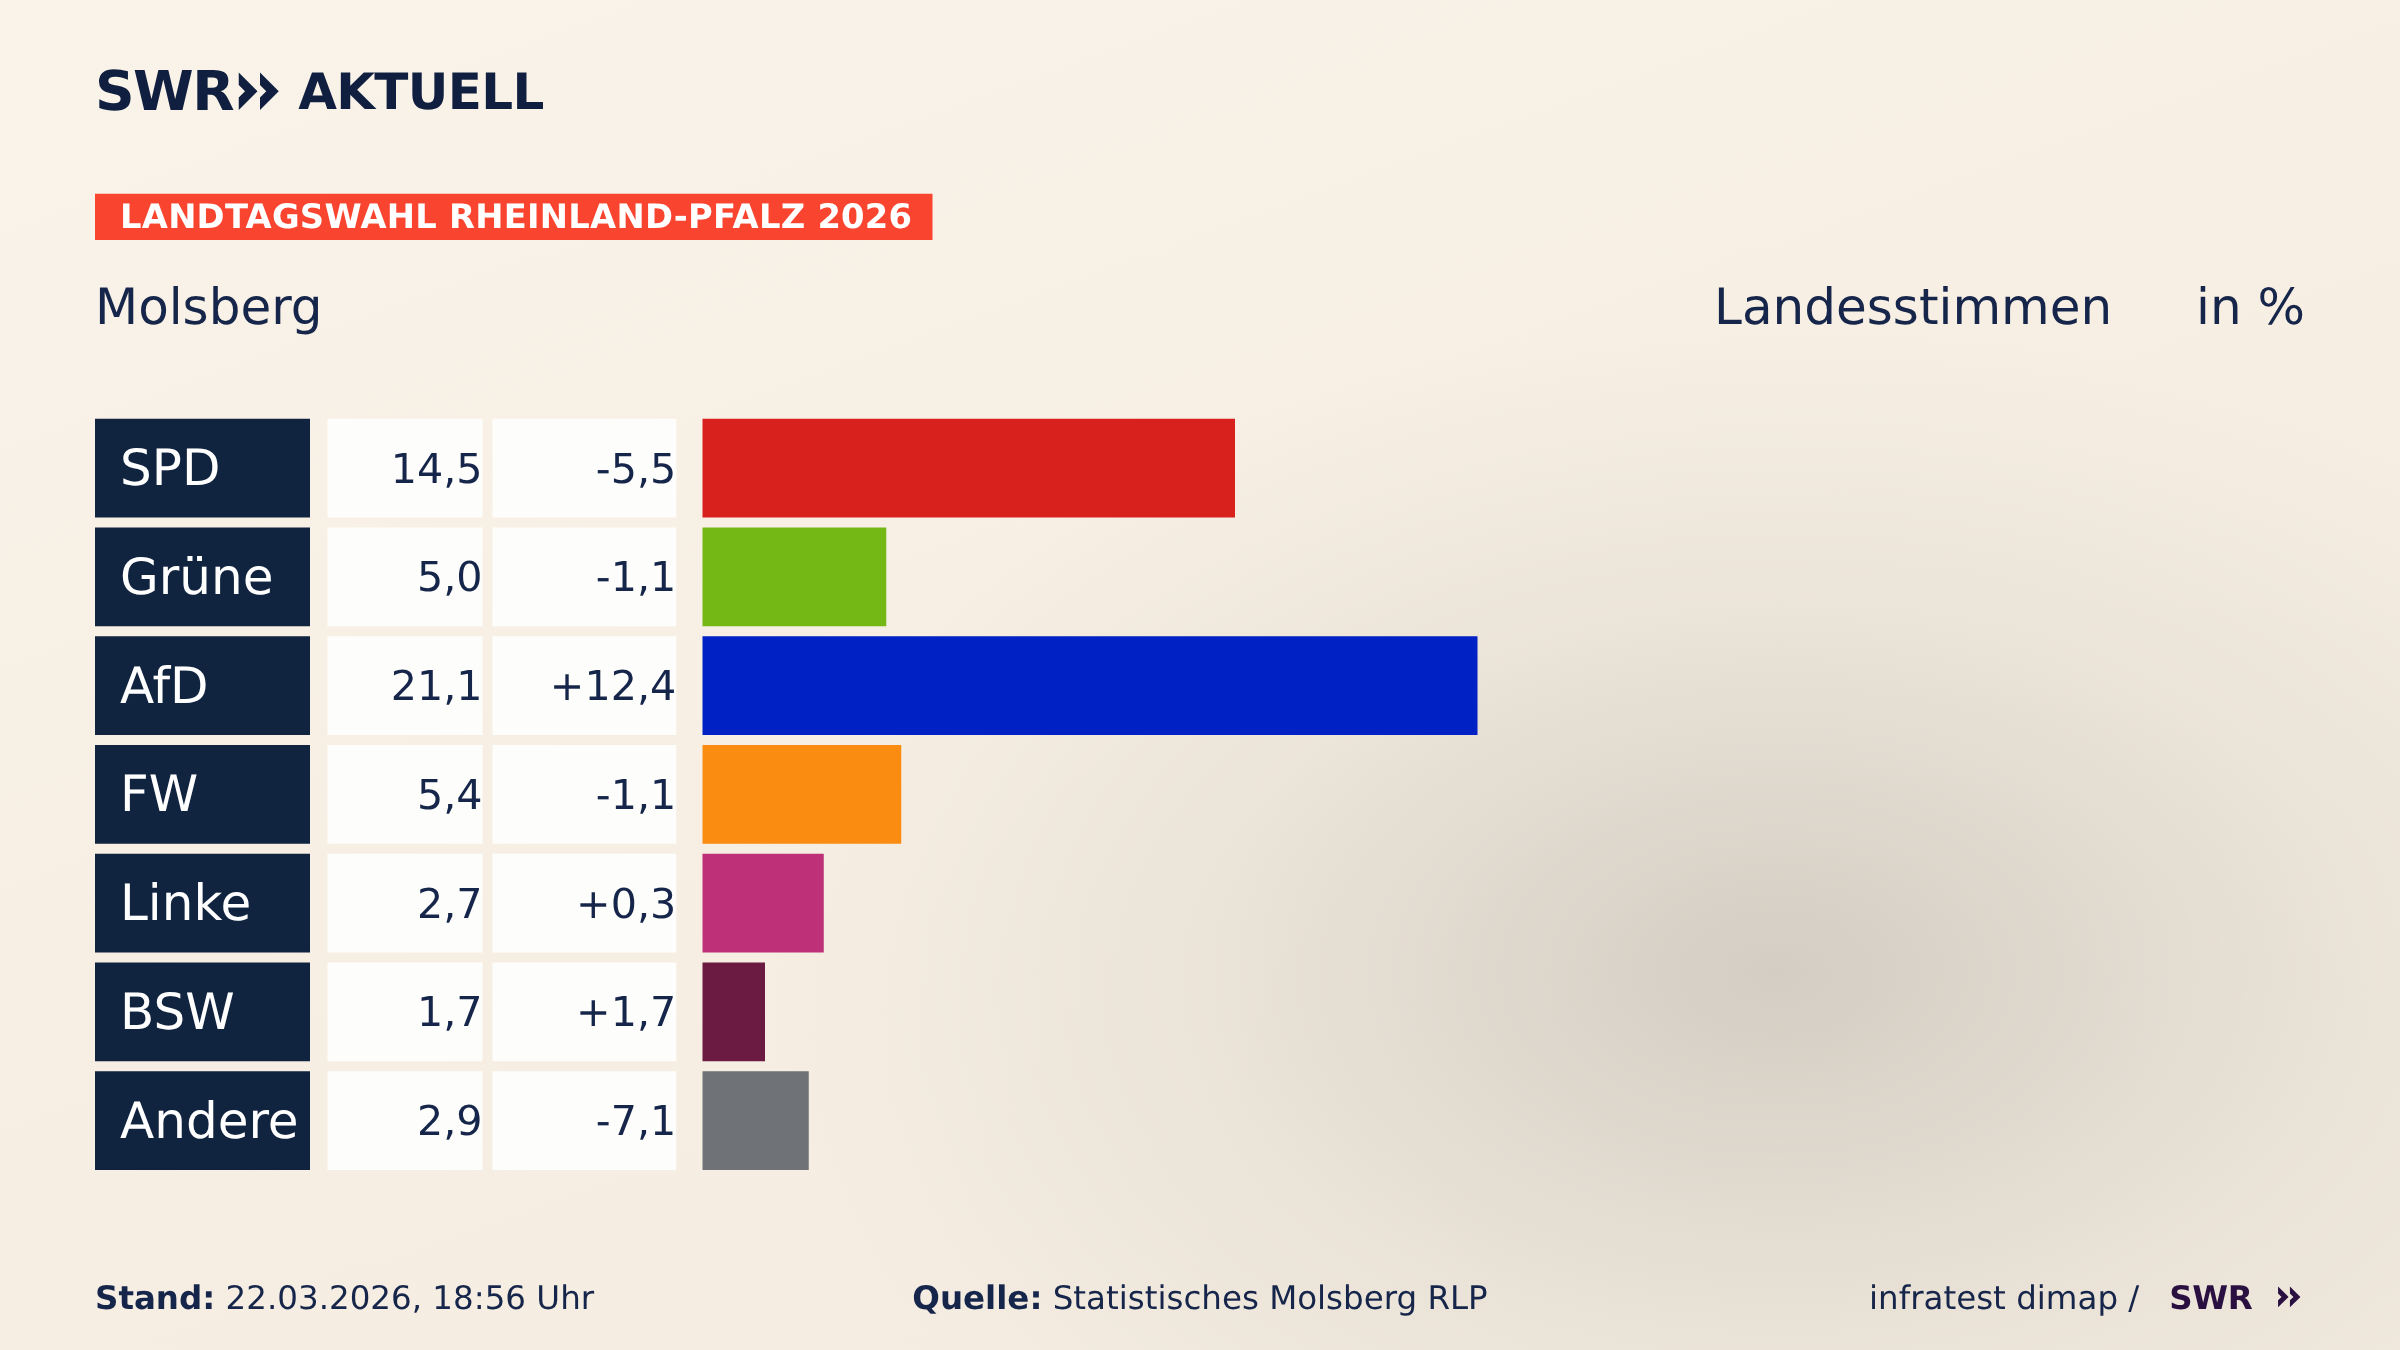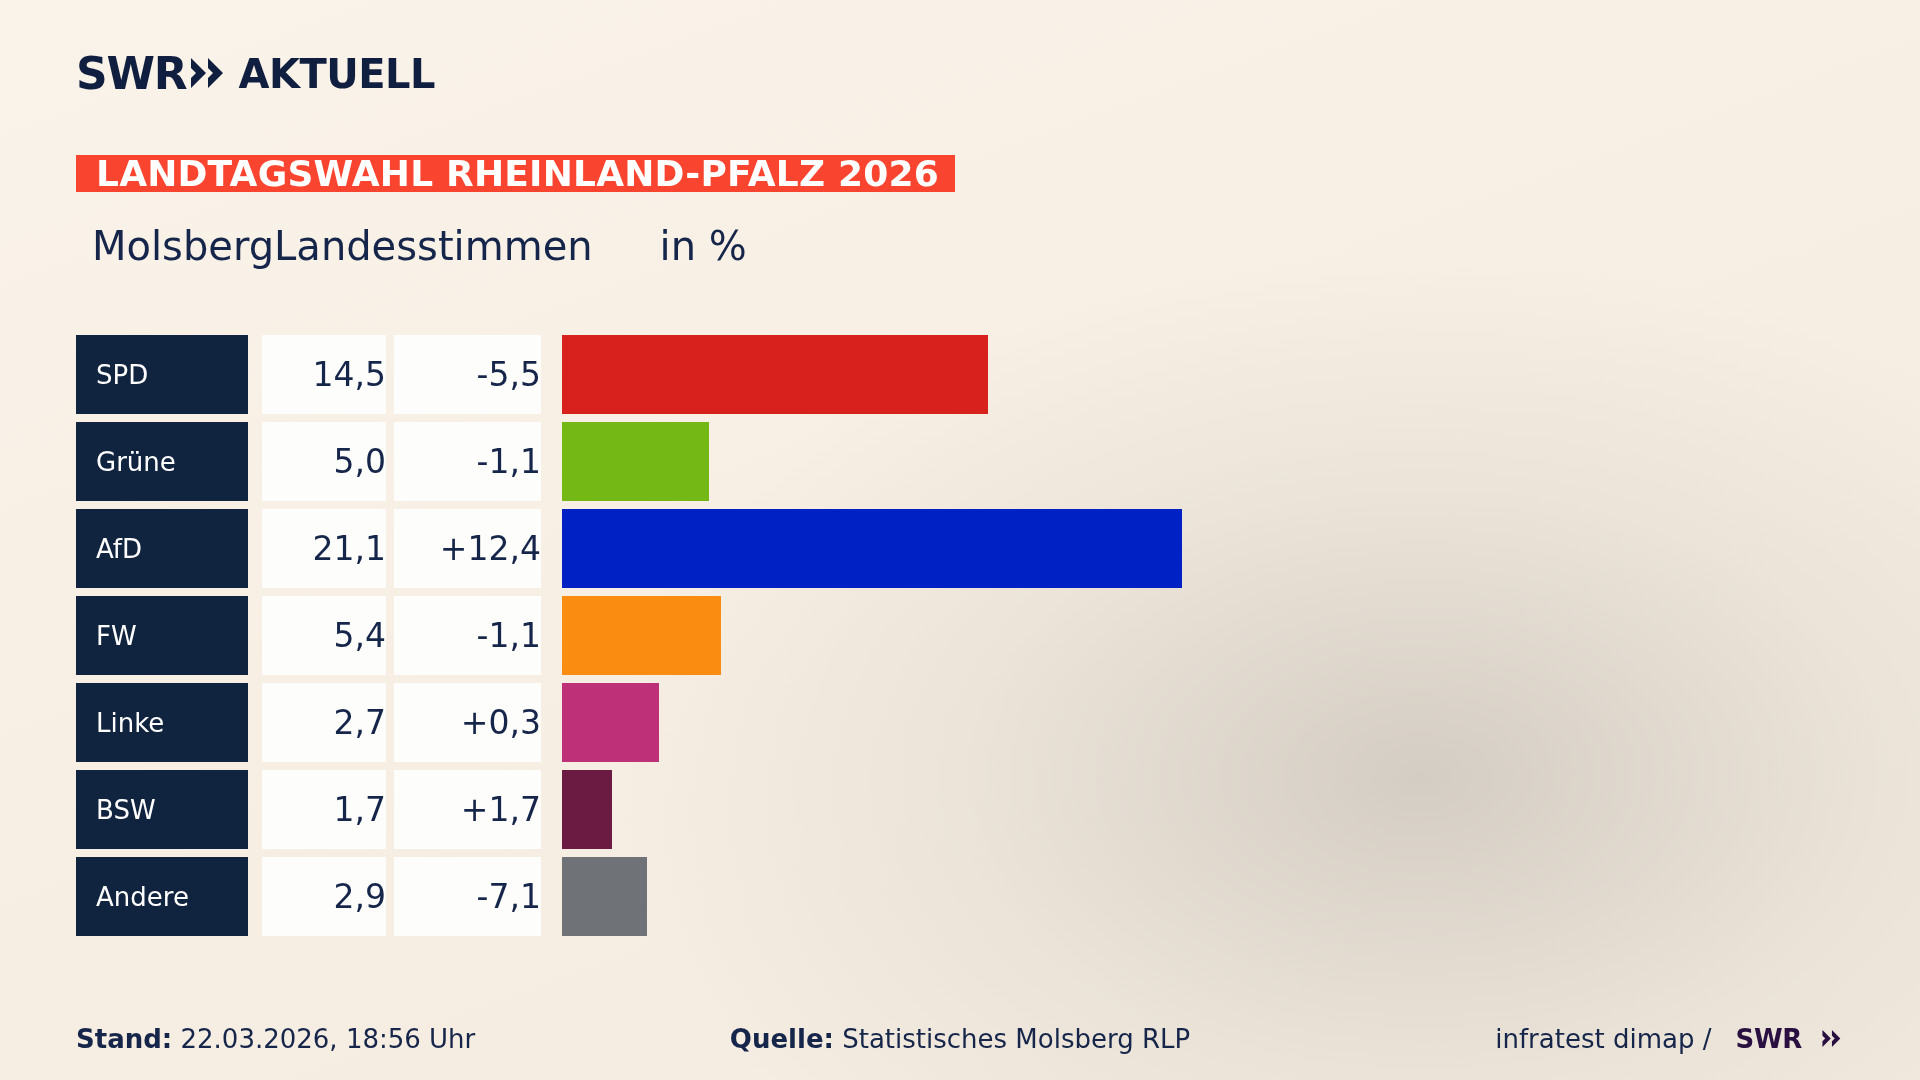"LANDTAGSWAHL RHEINLAND-PFALZ 2026" .banner-text { font-size: 36px -> 27px }
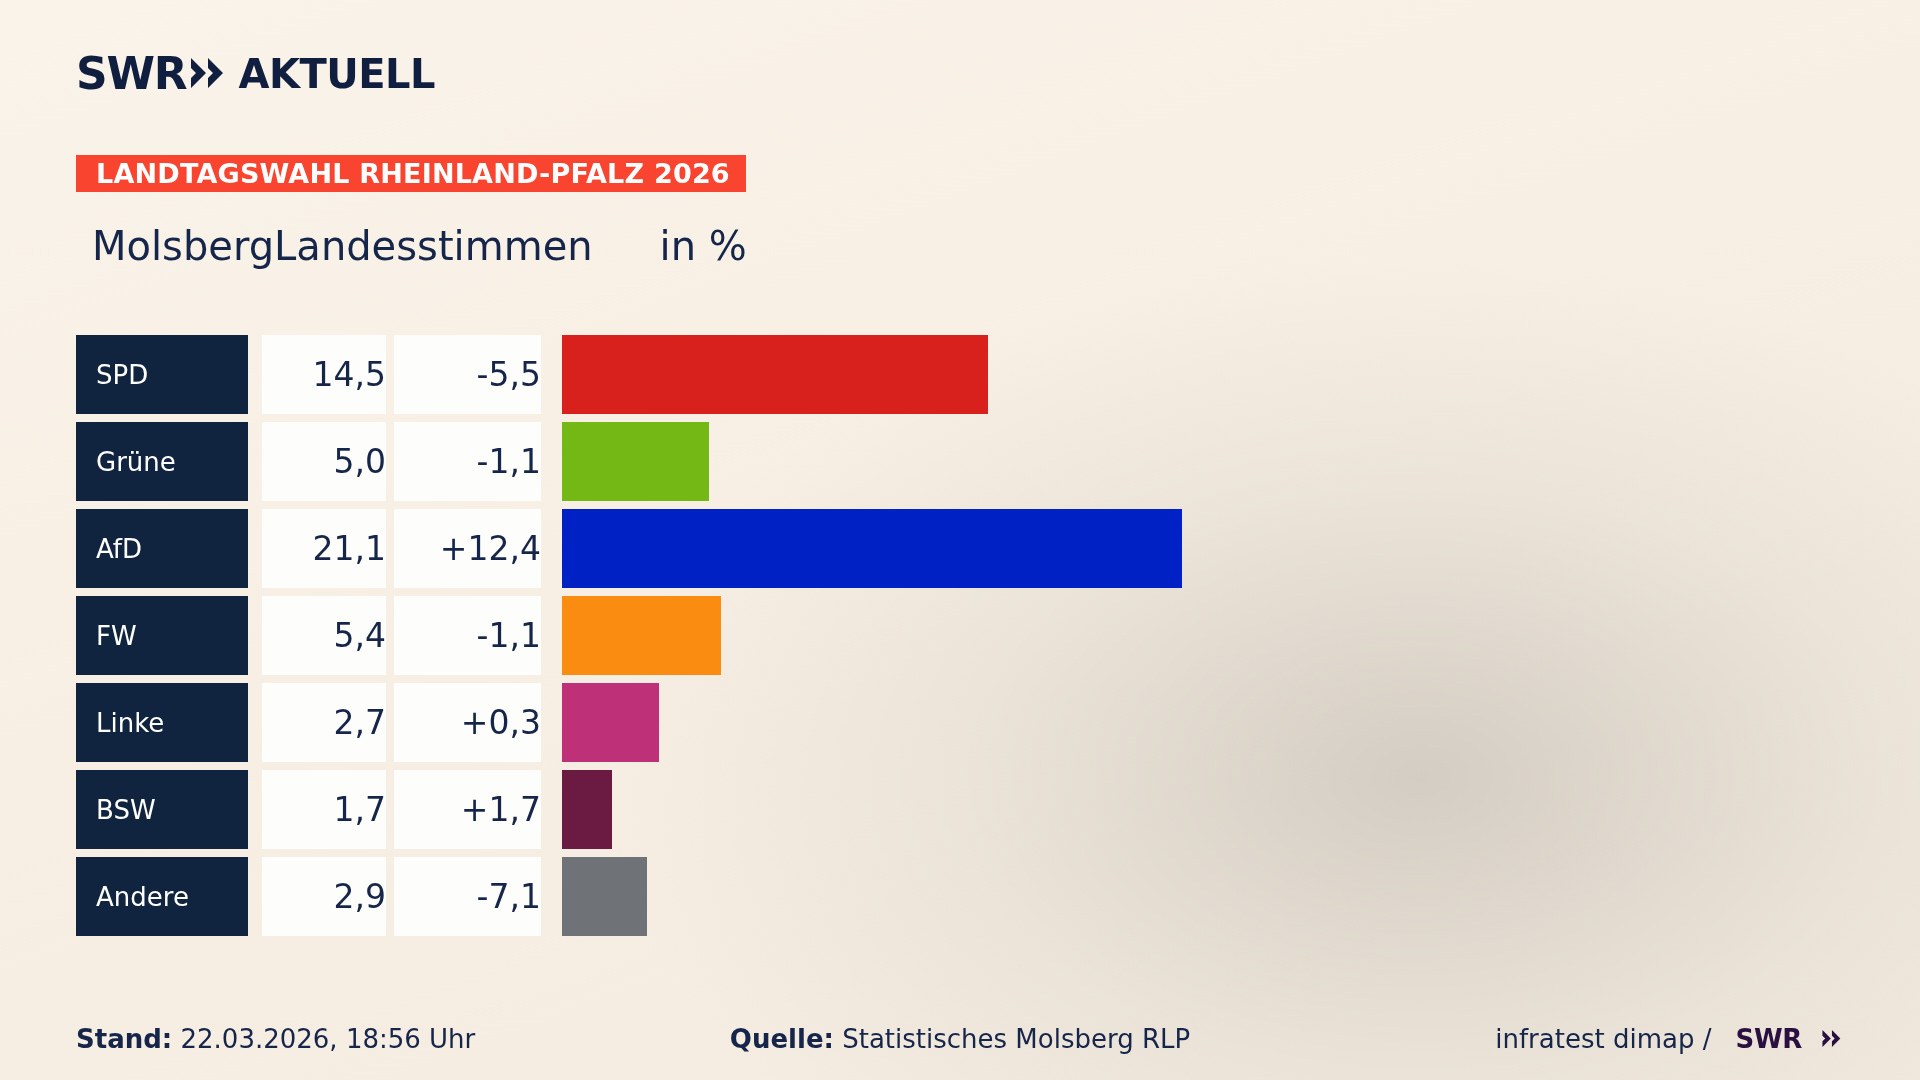"Molsberg" .subrow { justify-content: none -> space-between; left: 92px -> 76px }
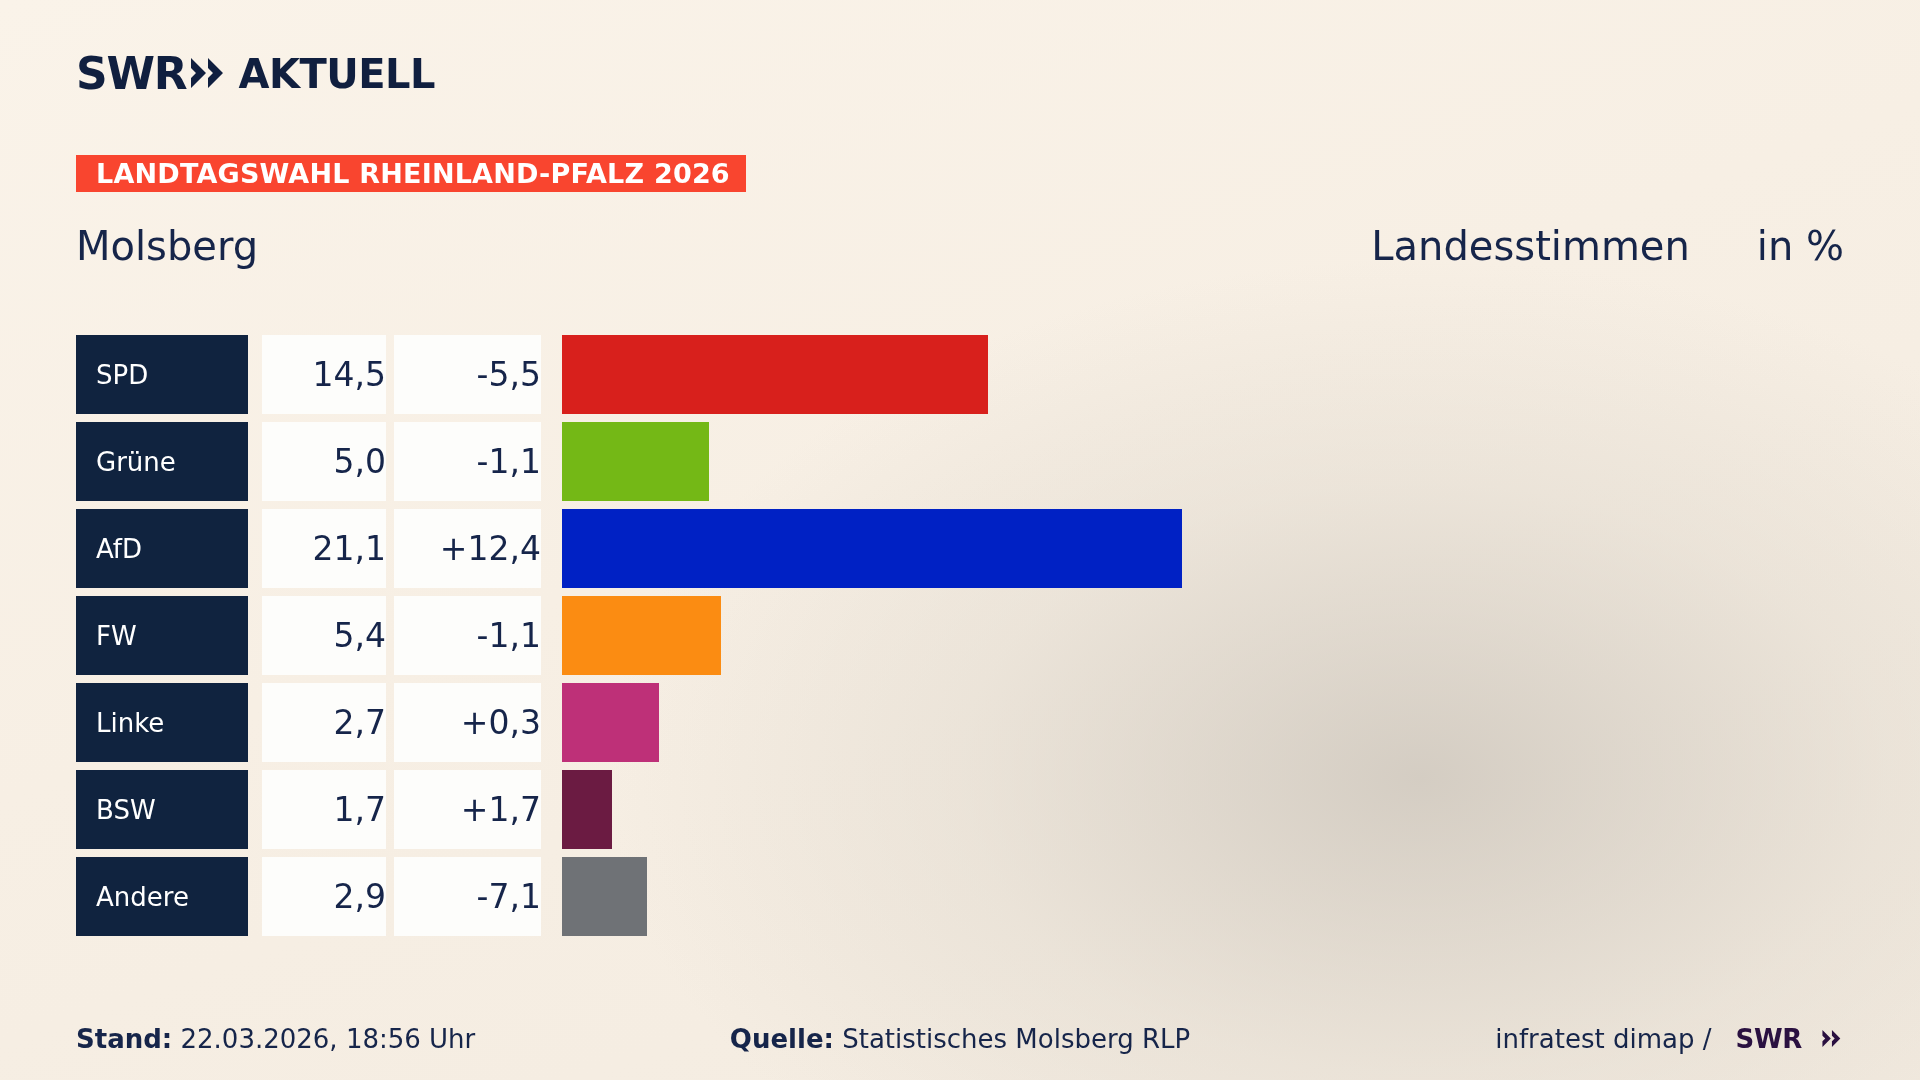"SPD" .cell-party span { font-size: 26px -> 40px }
